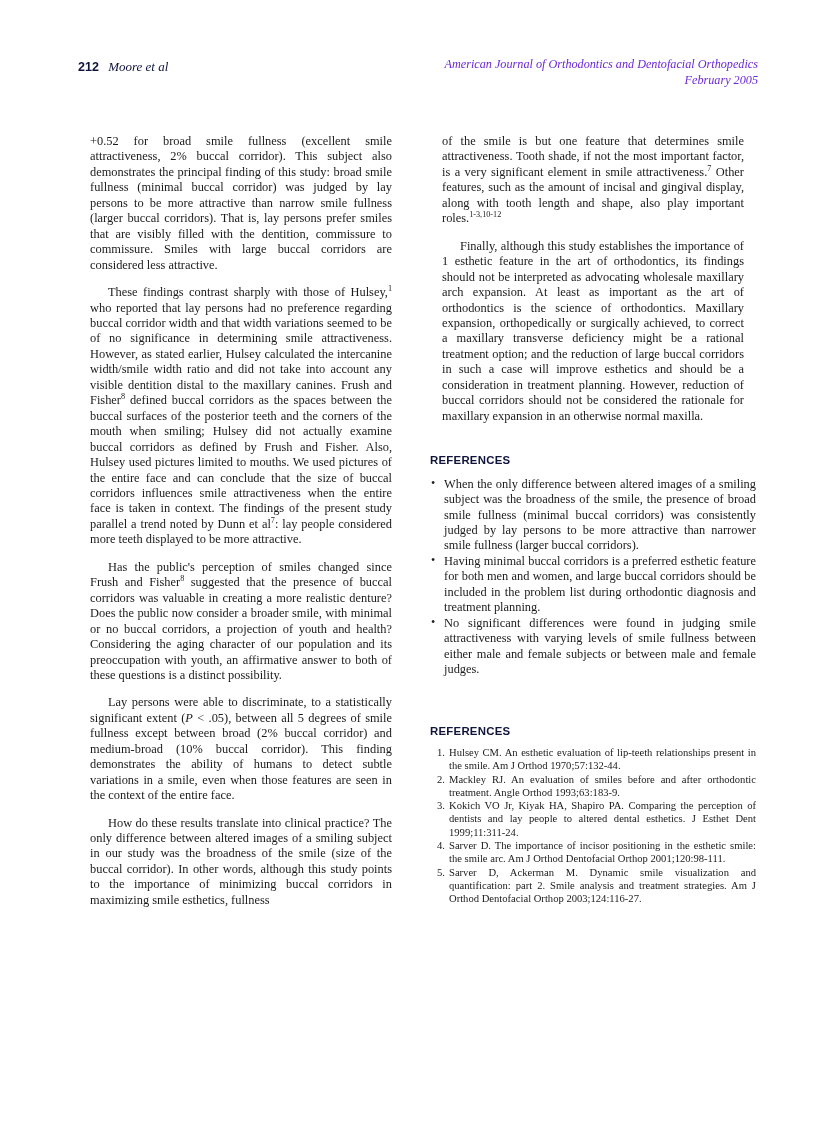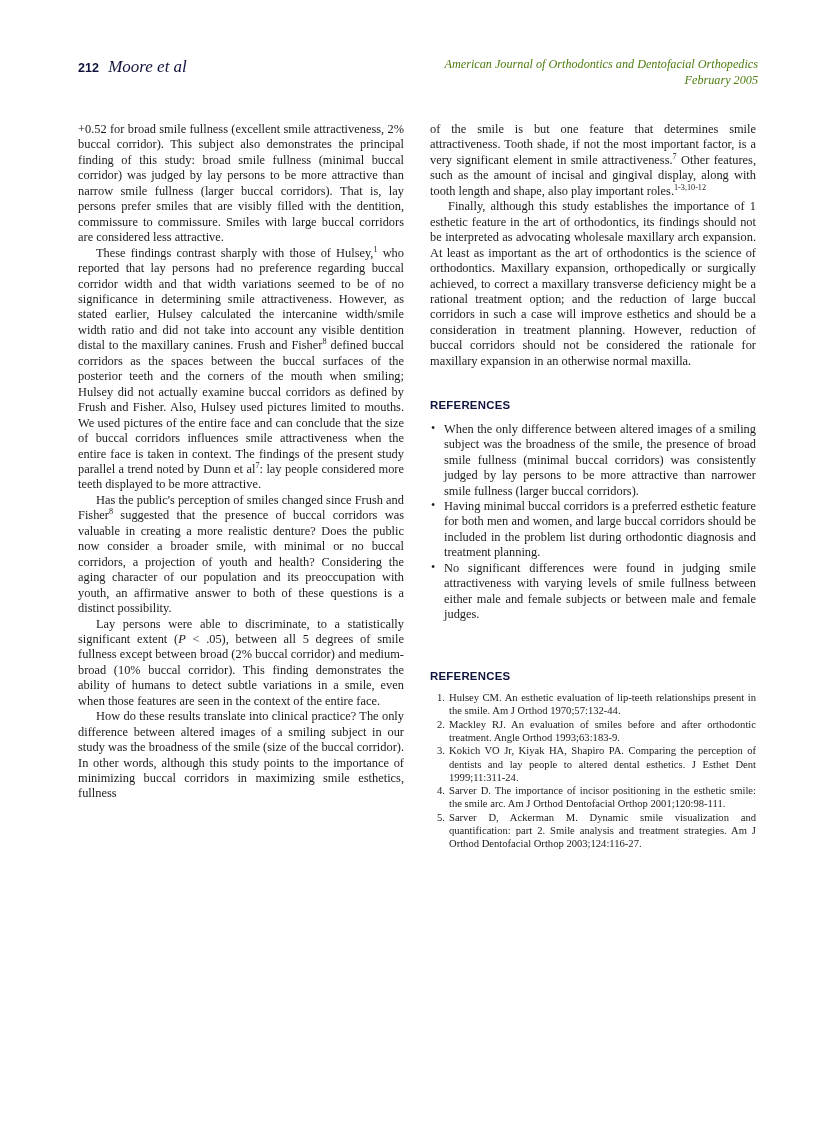"Moore et al" .rh-authors { font-size: 17px -> 13px }
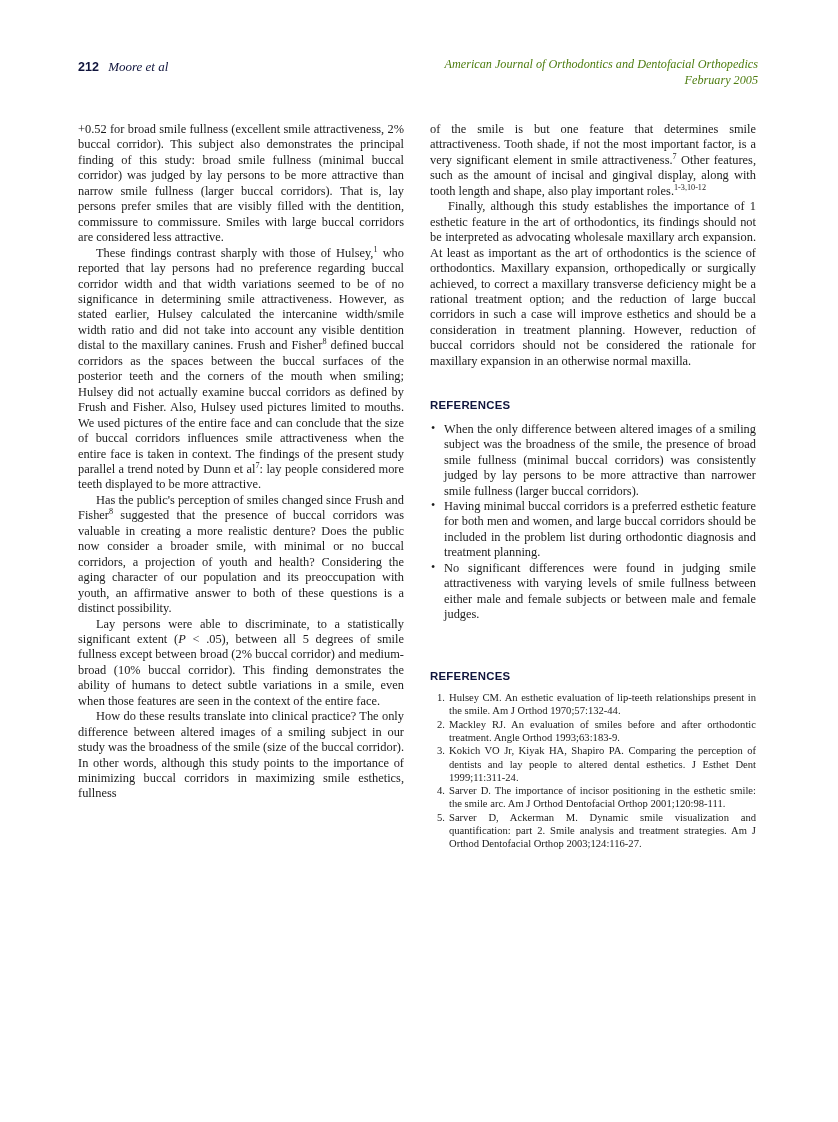"American Journal of Orthodontics and" .rh-right { color: #4d7c0f -> #6d28d9 }
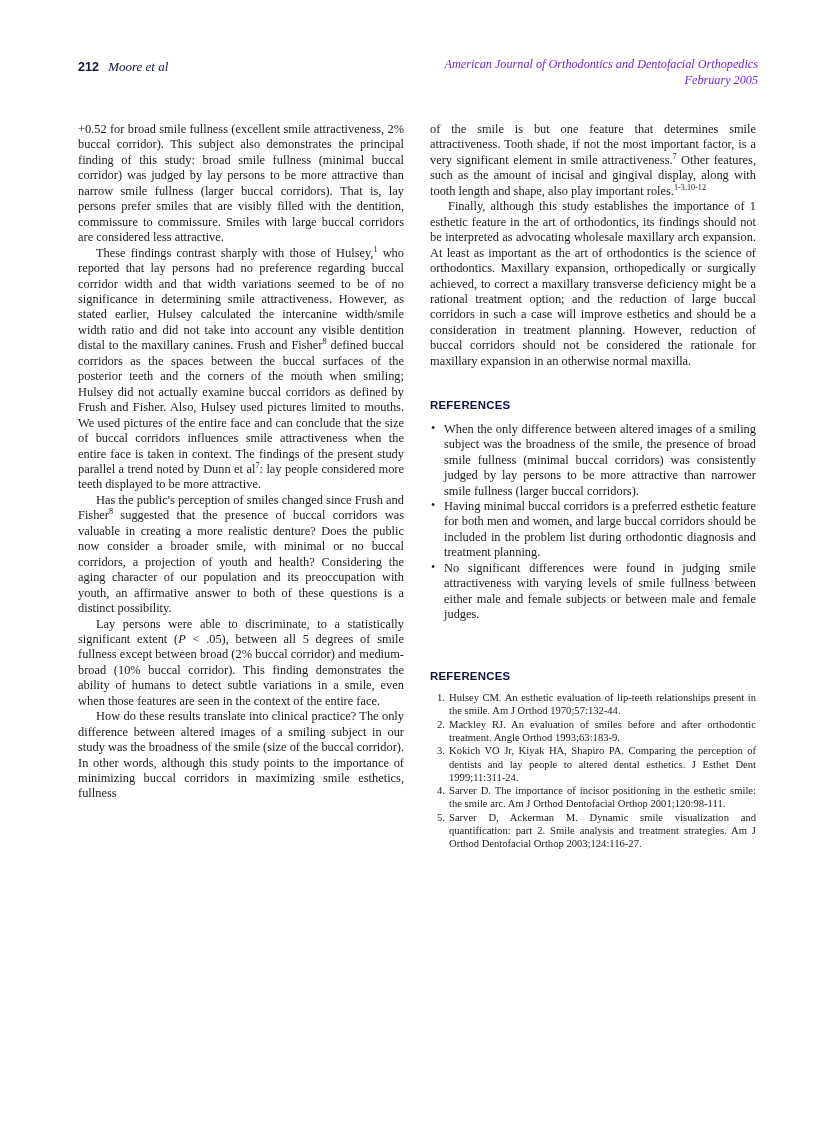"+0.52 for broad smile fullness" p.body { margin: 0 -> 12px }
